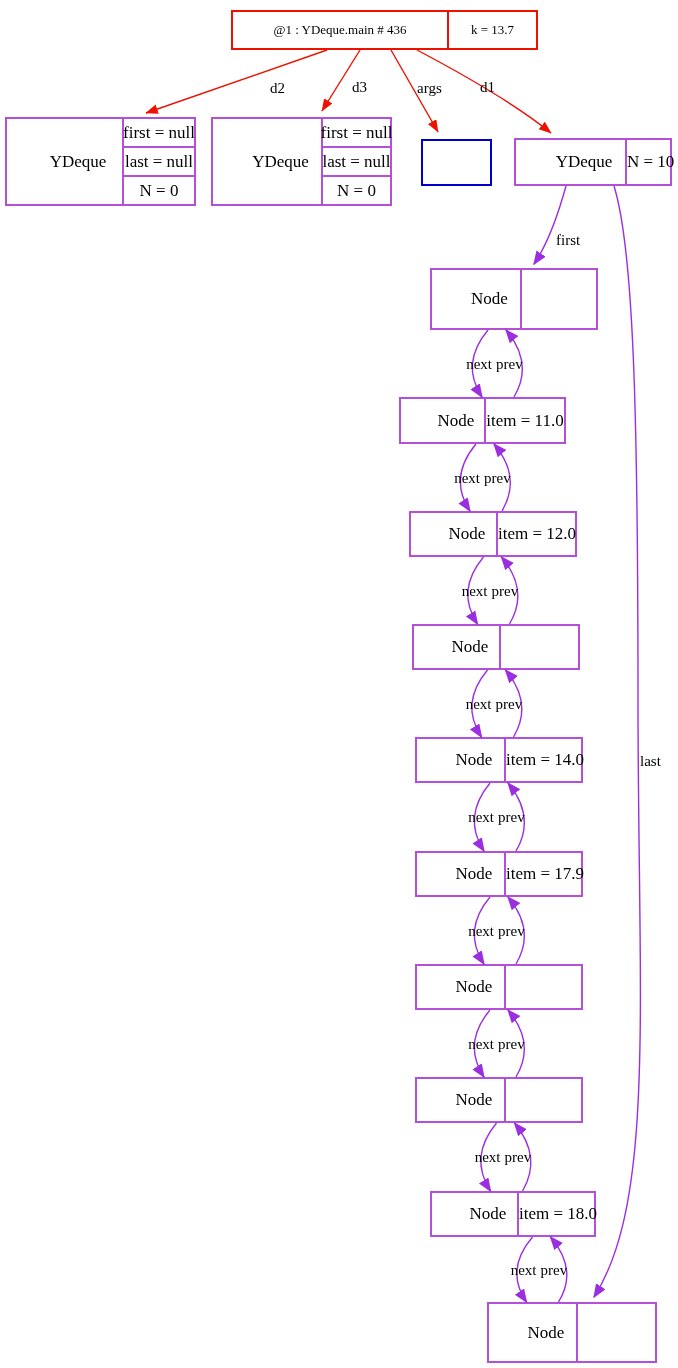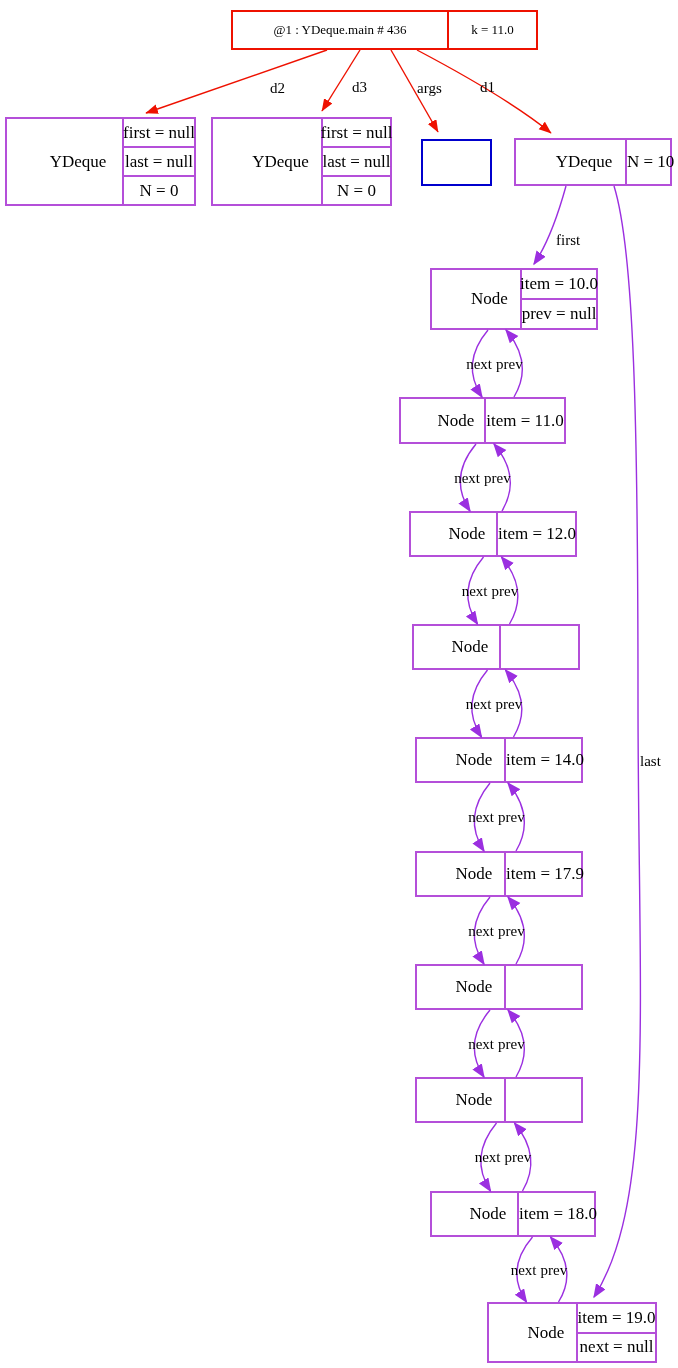"k = 11.0" div.cell { text: 11.0 -> 13.7 }
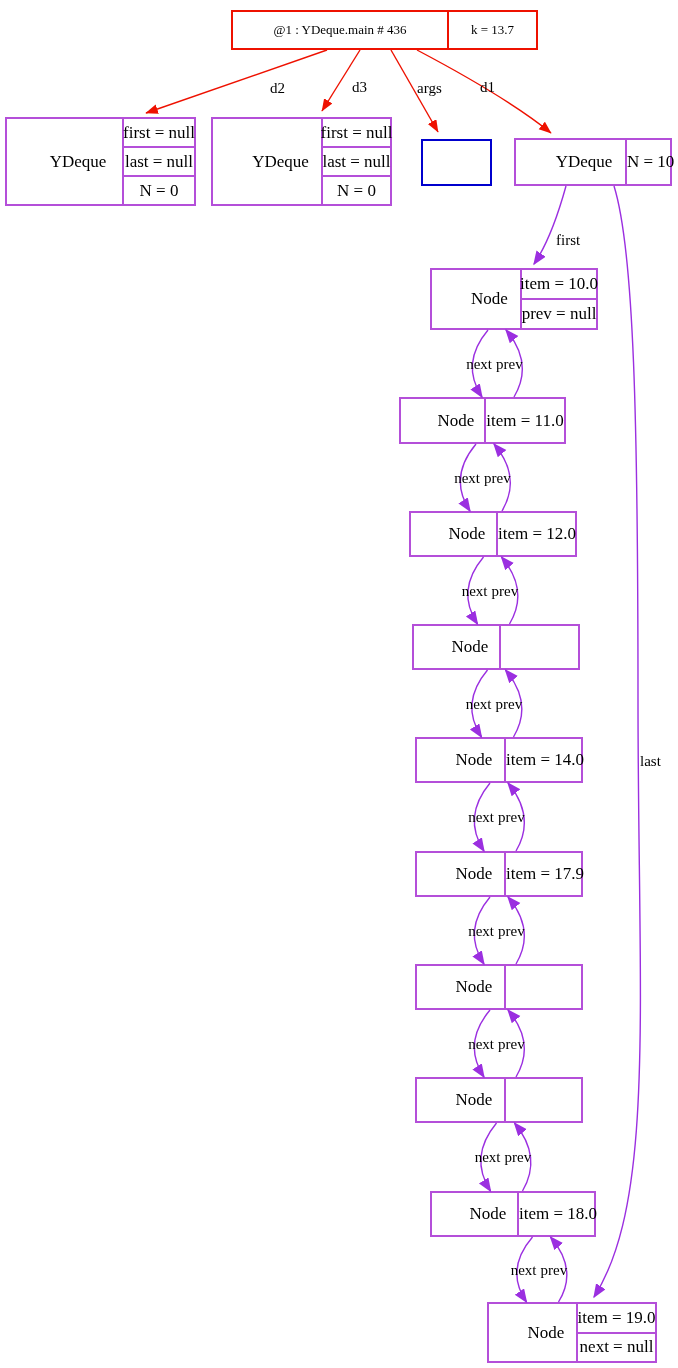"item = 10.0" div.vrows { html: <div> <div>item = 10.0</div> <div>prev = null</div> </div> -> none }
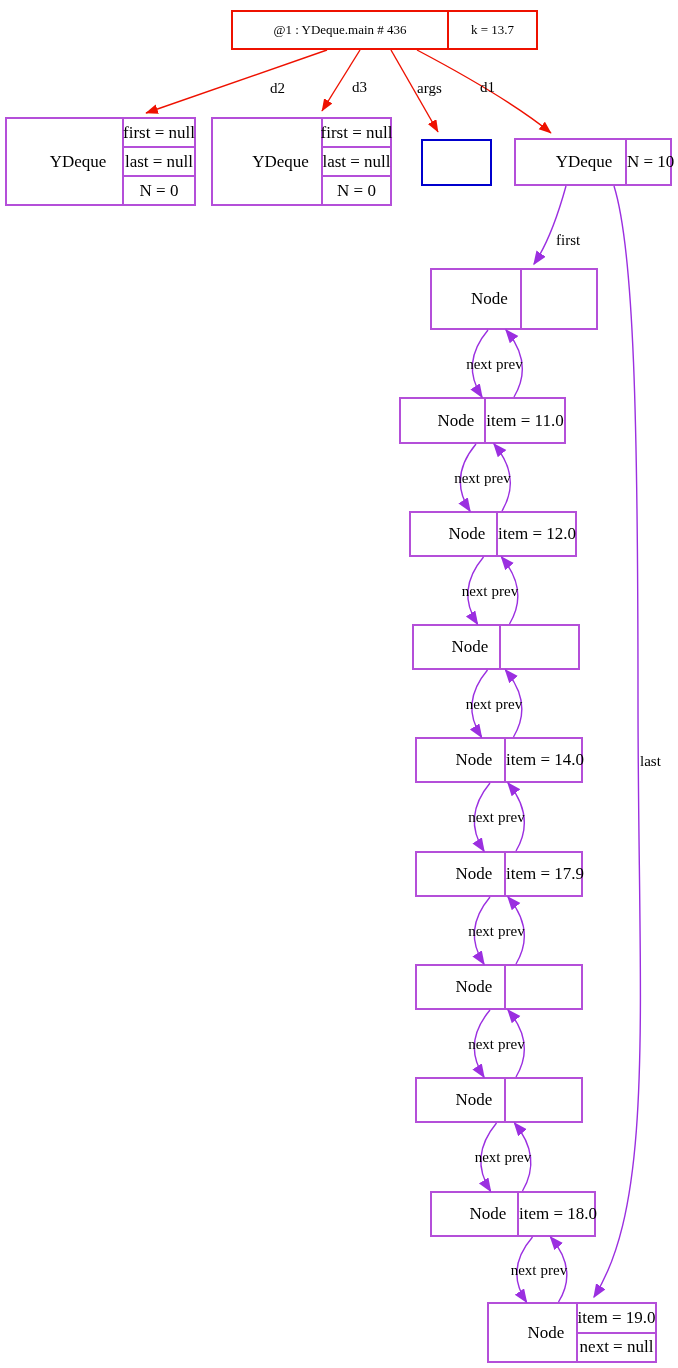"item = 19.0" div.vrows { html: <div> <div>item = 19.0</div> <div>next = null</div> </div> -> none }
